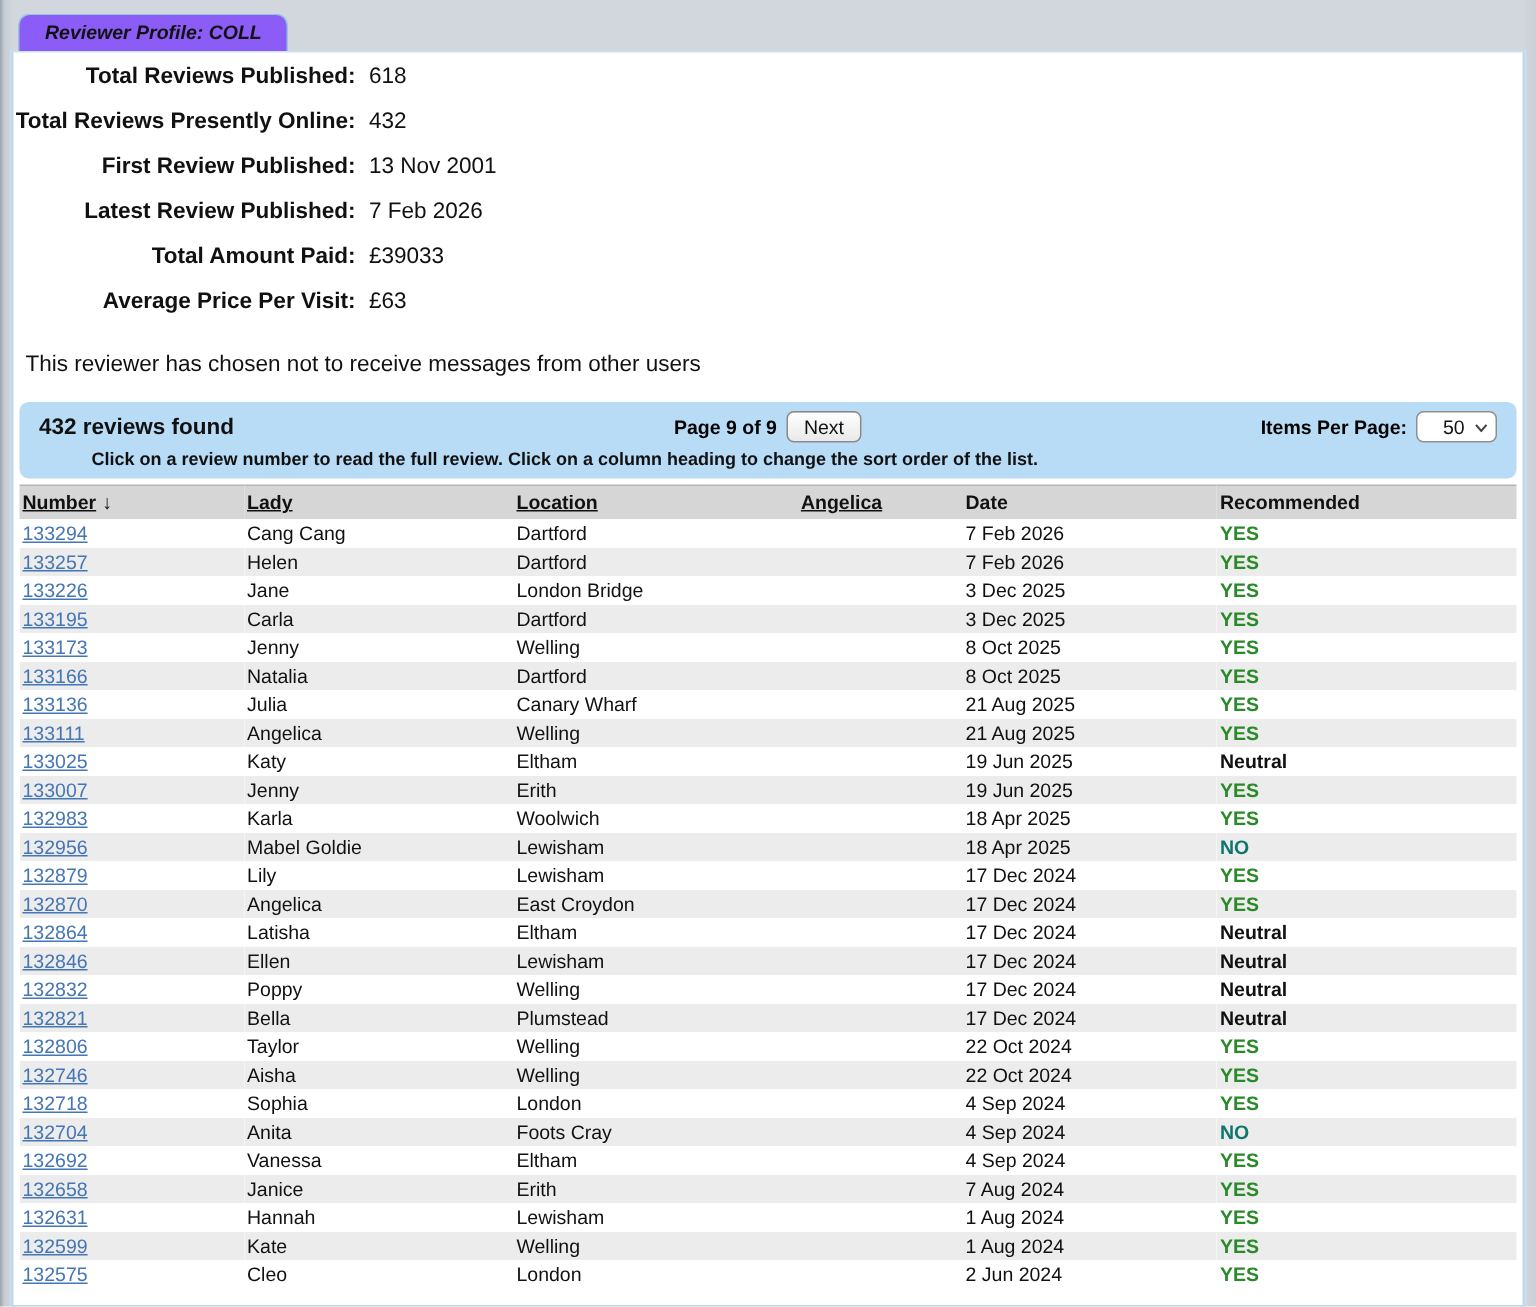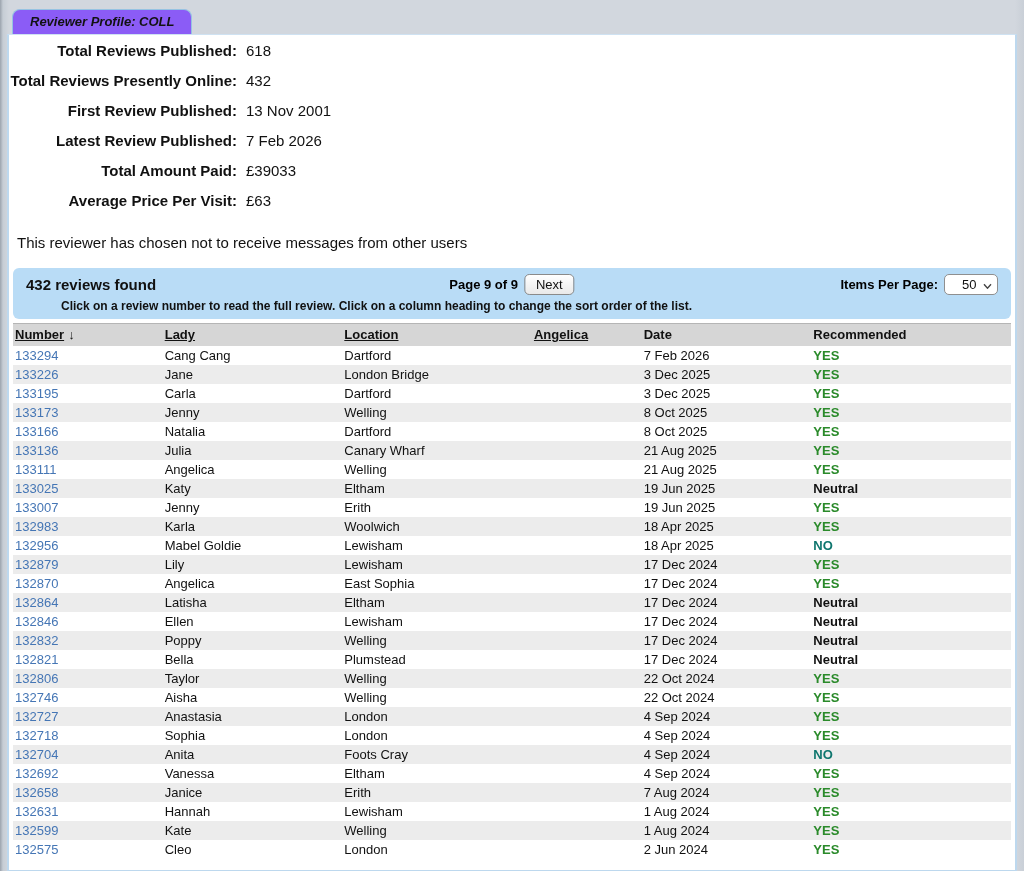"133294" a.num { text-decoration: none -> underline }
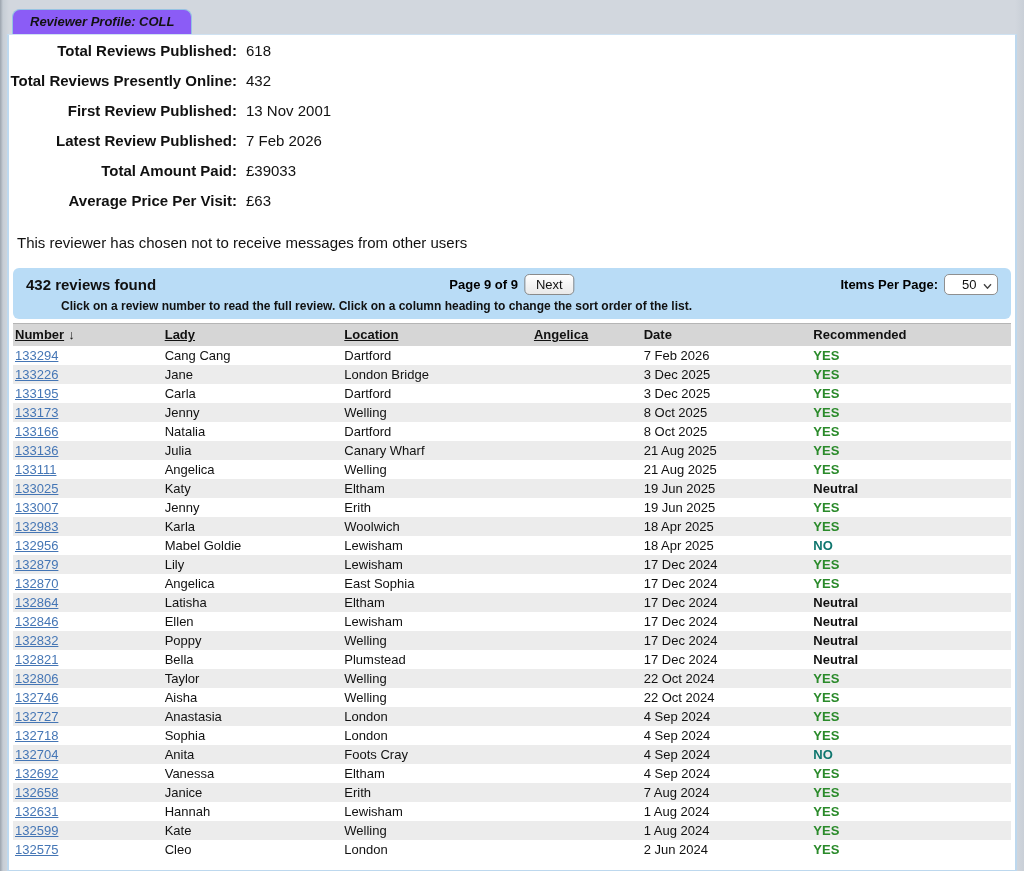"133257" tr { html: none -> <tr> <td><a>133257</a></td> <td>Helen</td> <td>Dartford</td> <td></td> <td>7 Feb 2026</td> <td>YES</td> </tr> }
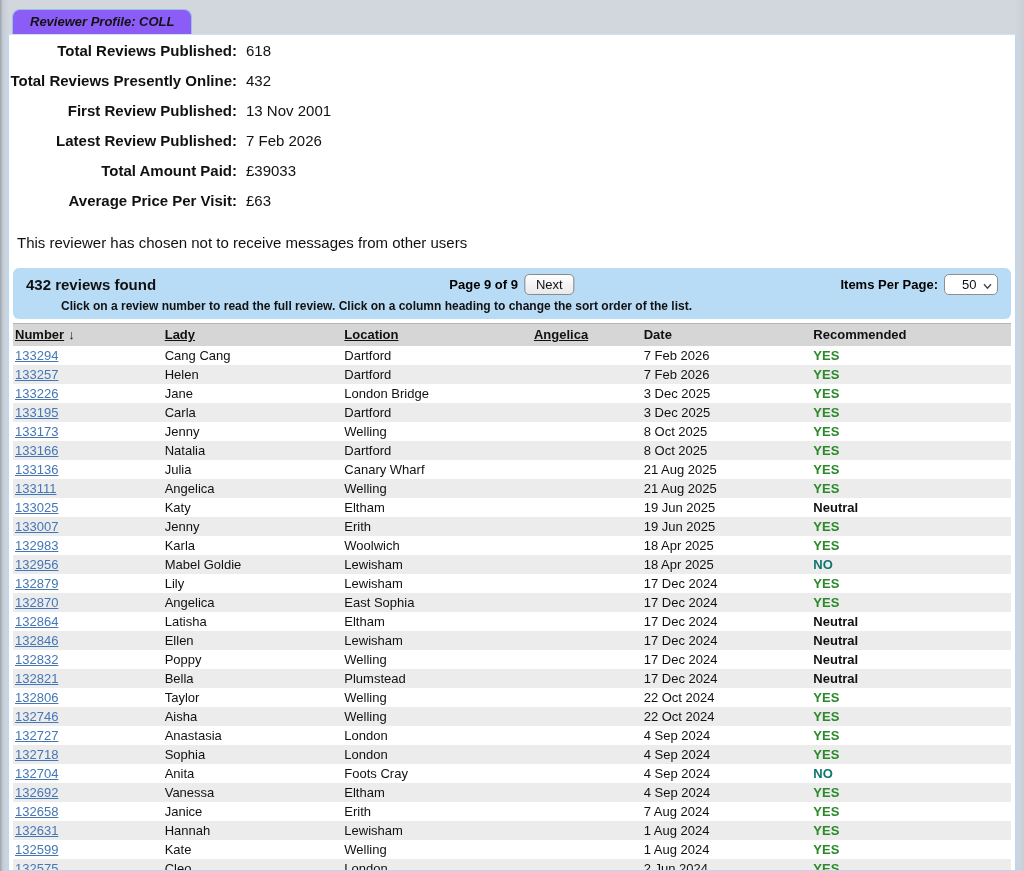"East Sophia" td { text: Sophia -> Croydon }
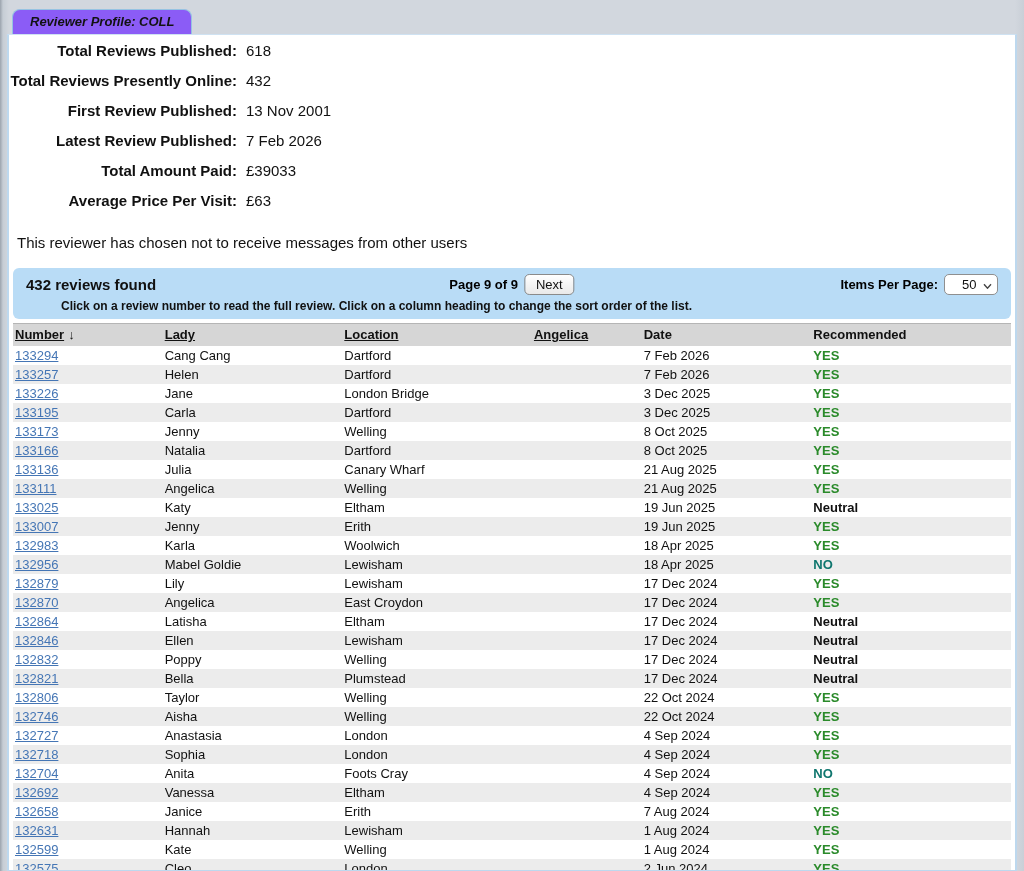"132727" tr { html: <tr> <td><a>132727</a></td> <td>Anastasia</td> <td>London</td> <td></td> <td>4 Sep 2024</td> <td>YES</td> </tr> -> none }
